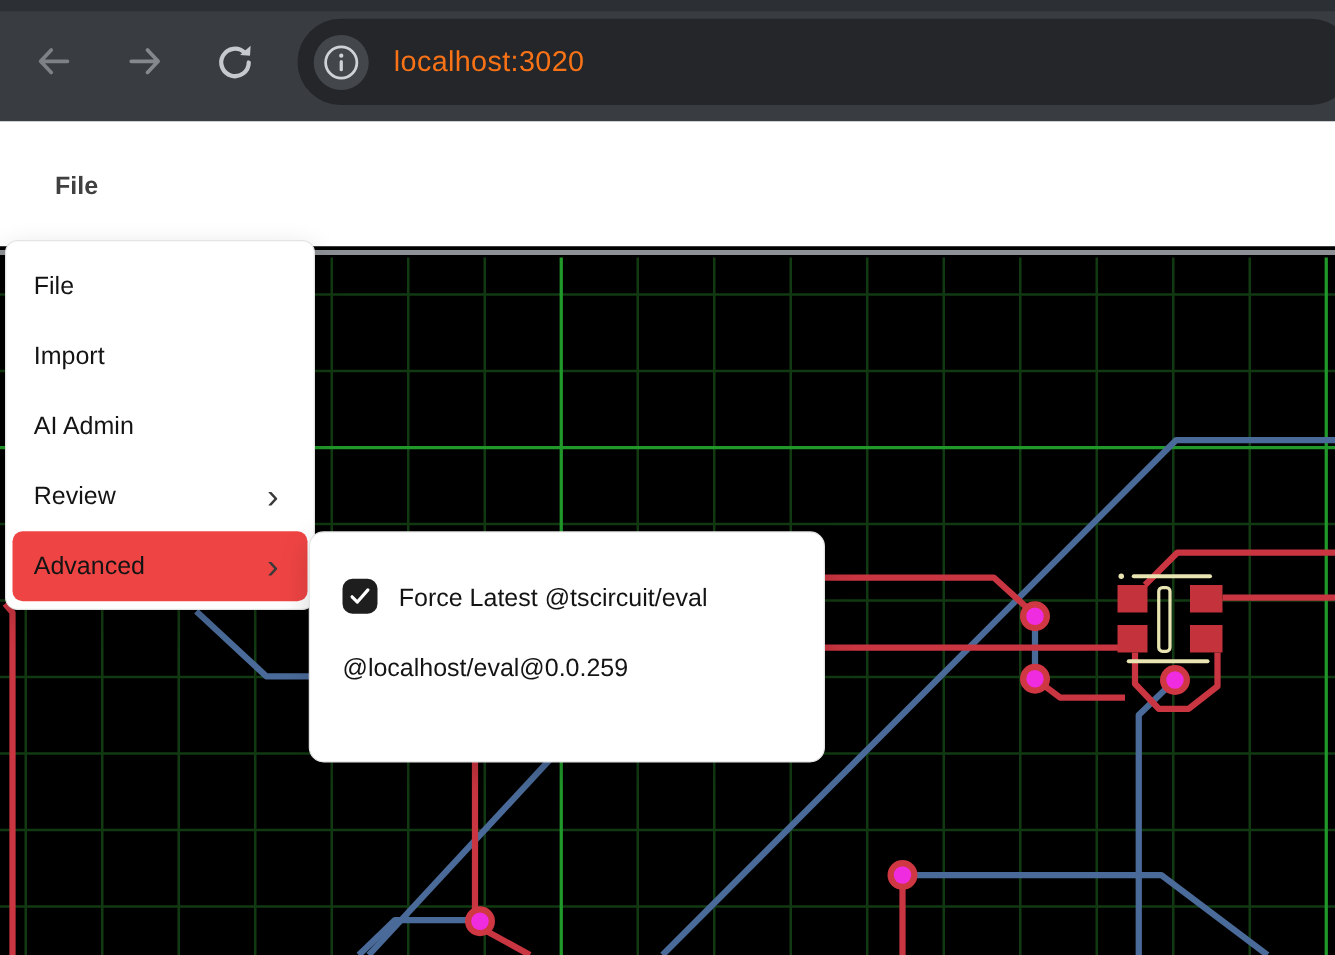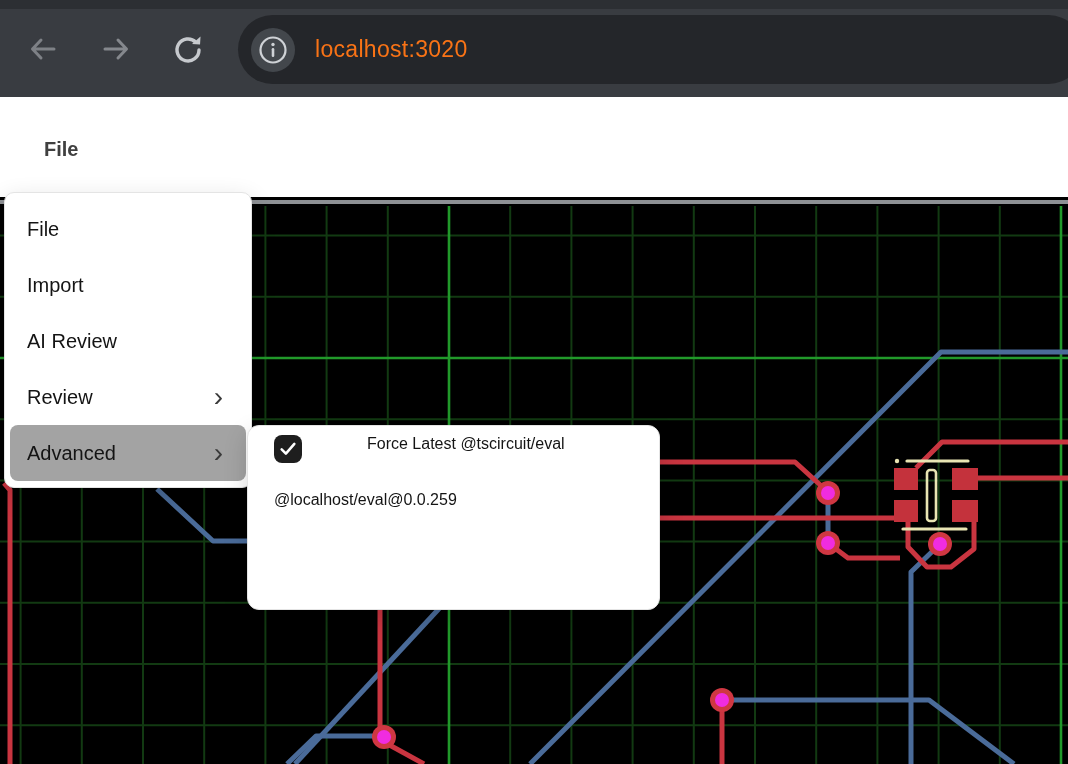"AI Review" span { text: Review -> Admin }
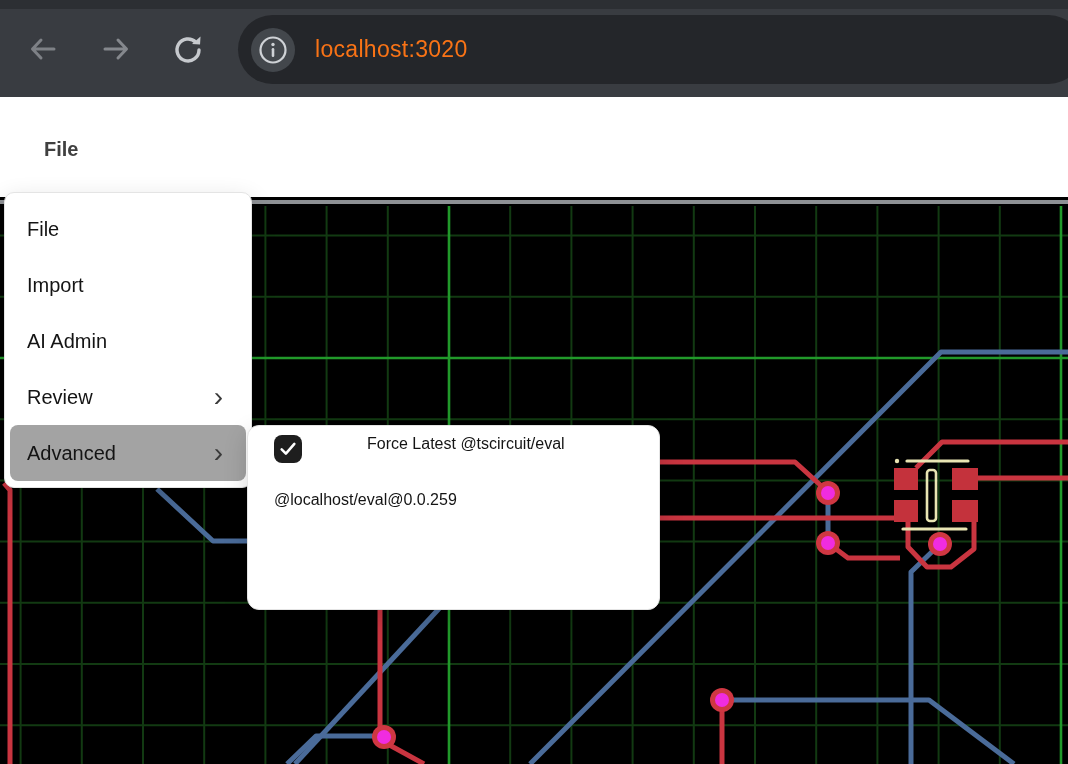"Advanced" .fm-item.hl { background: #a3a3a3 -> #ef4444 }
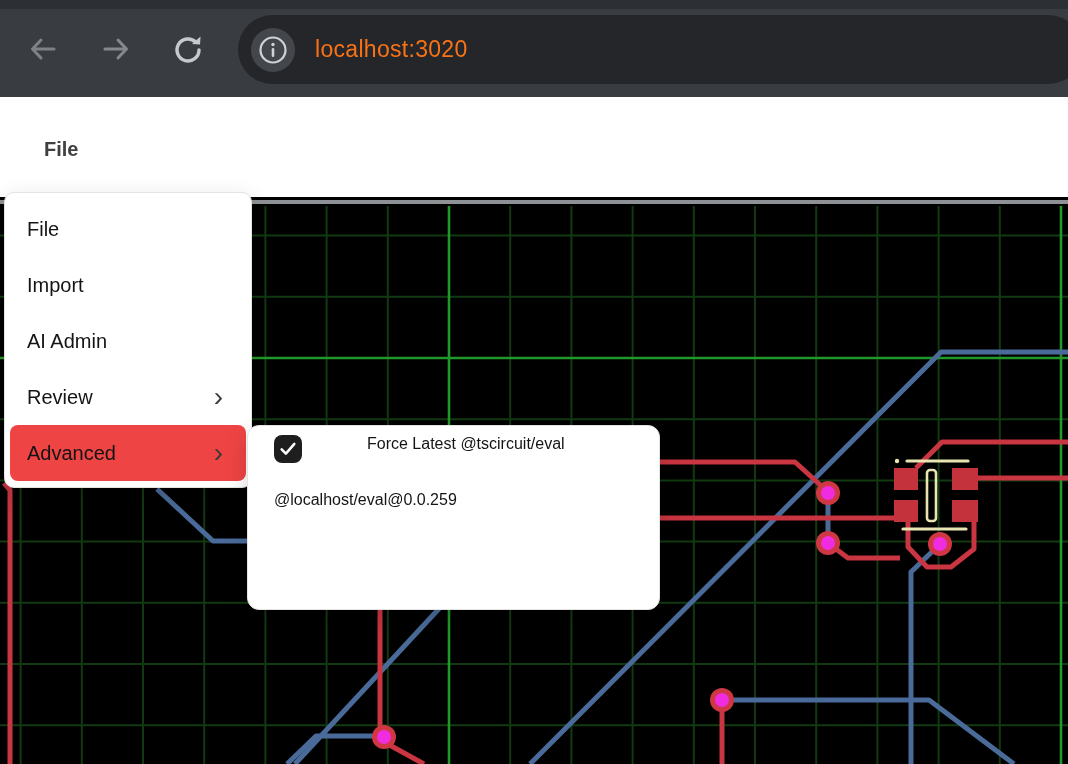"Force Latest @tscircuit/eval" .sm-item { align-items: flex-start -> flex-end; font-size: 16px -> 20px; gap: 48px -> none }
